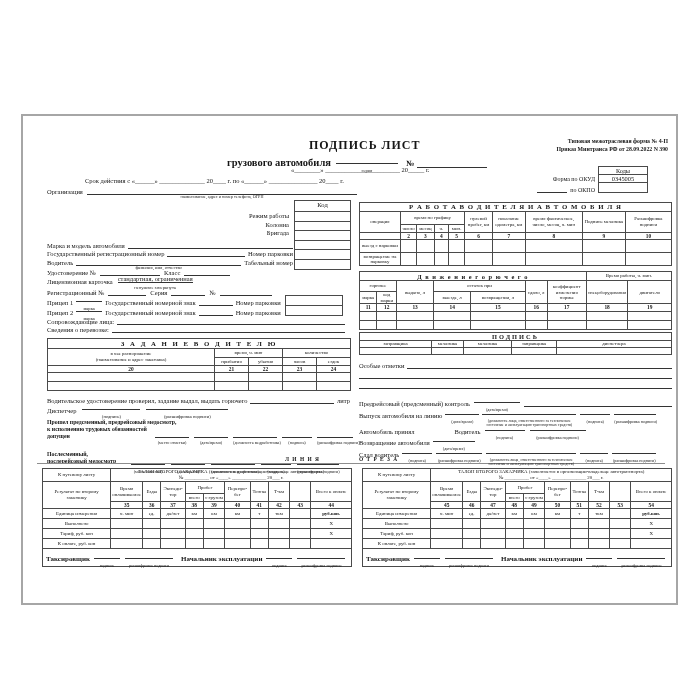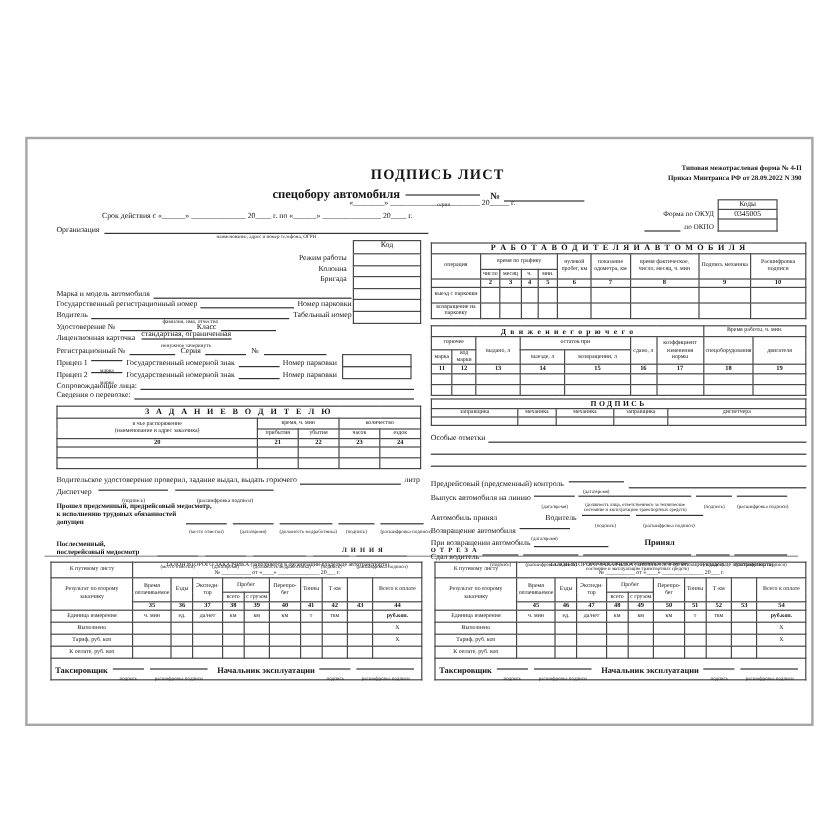"спецобору автомобиля" span.b { text: спецобору -> грузового }
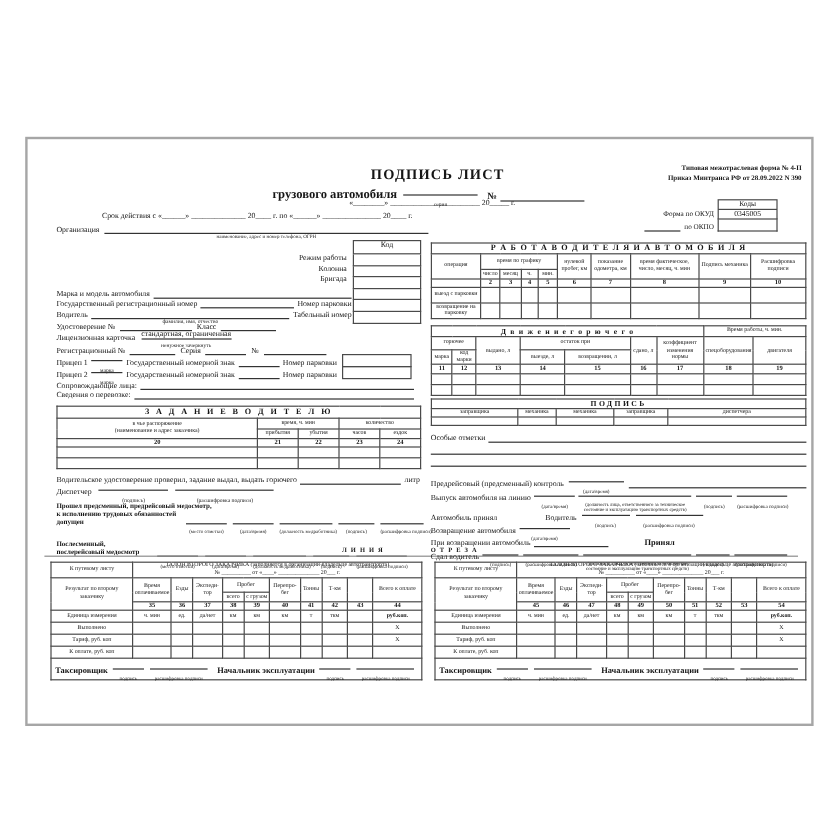"Принял" div.r { html: <div> <span>При возвращении автомобиль</span> <span></span> <span>Принял</span> </div> -> none }
